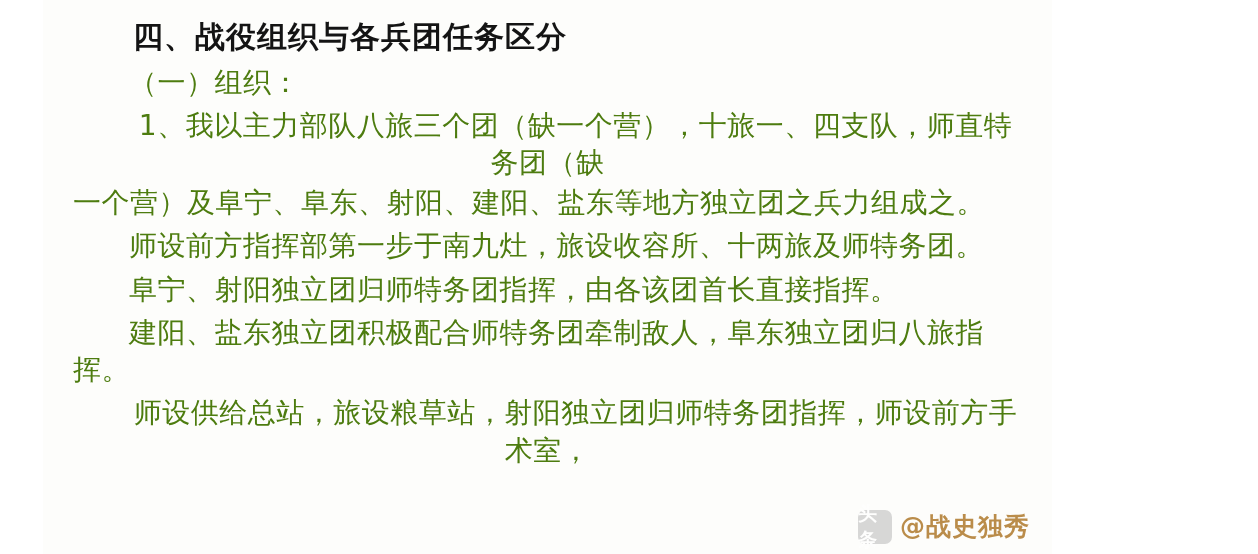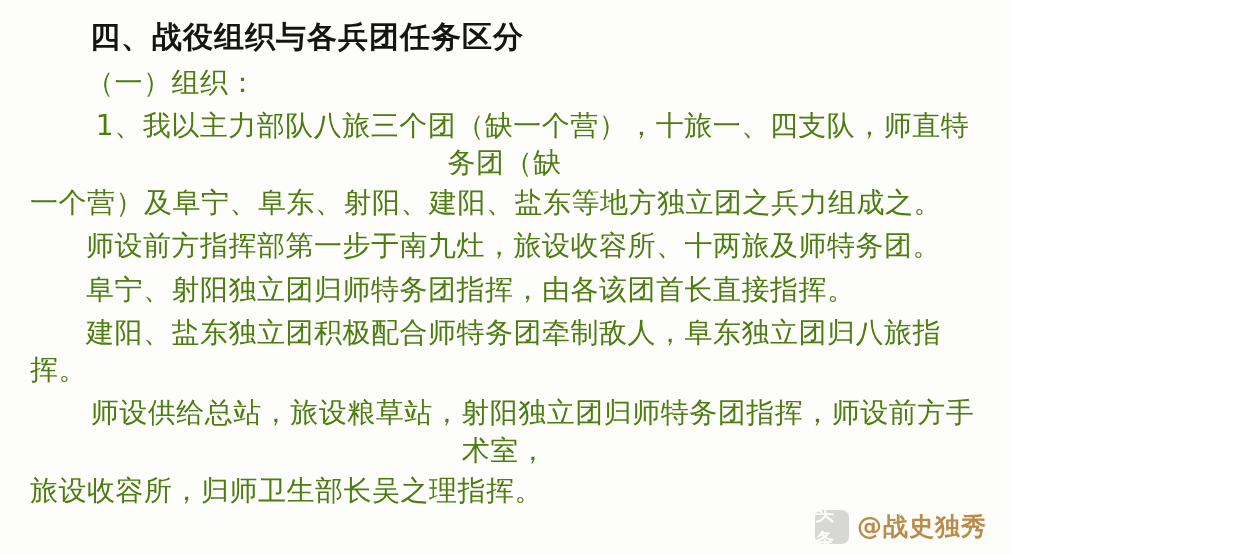"四、战役组织与各兵团任务区分" .page { margin-left: none -> 43px }
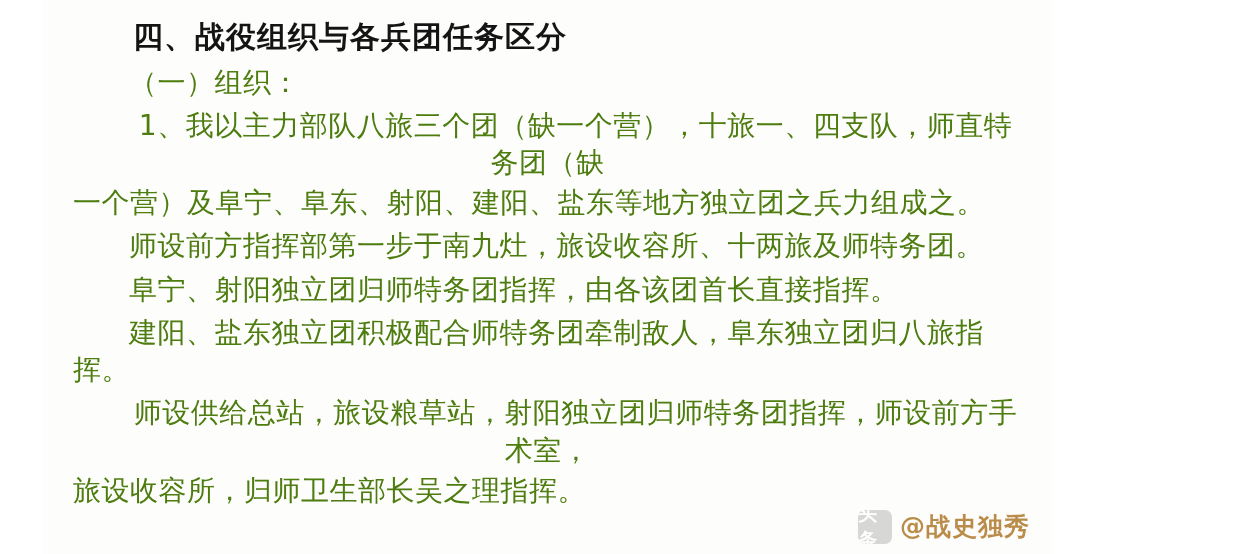"旅设收容所，归师卫生部长吴之理指挥。" p.para { html: <p>旅设收容所，归师卫生部长吴之理指挥。</p> -> none }
